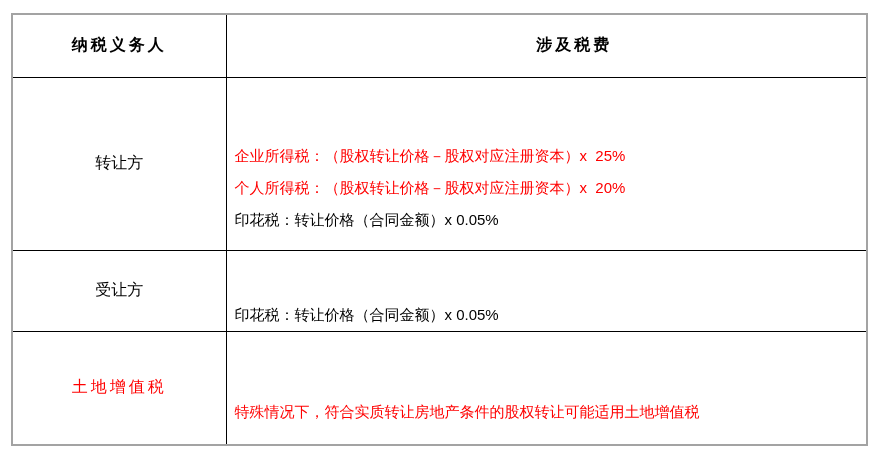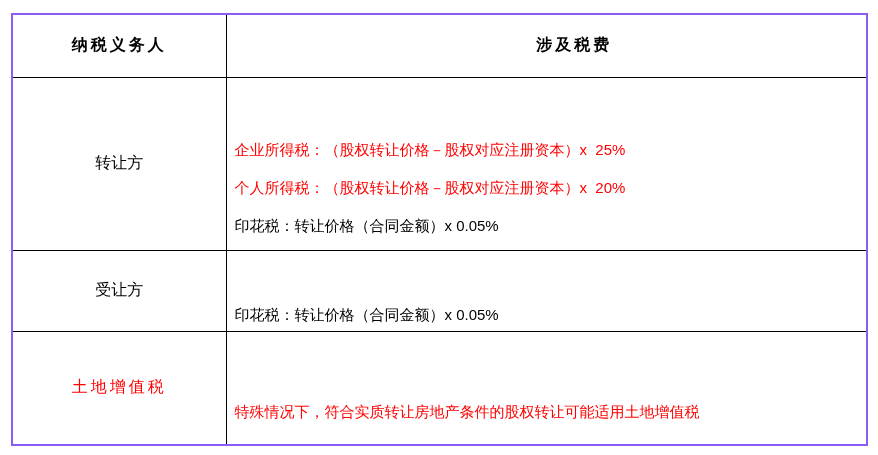"纳税义务人" .doc-table { border: 2px solid #8b5cf6 -> 2px solid #a3a3a3 }
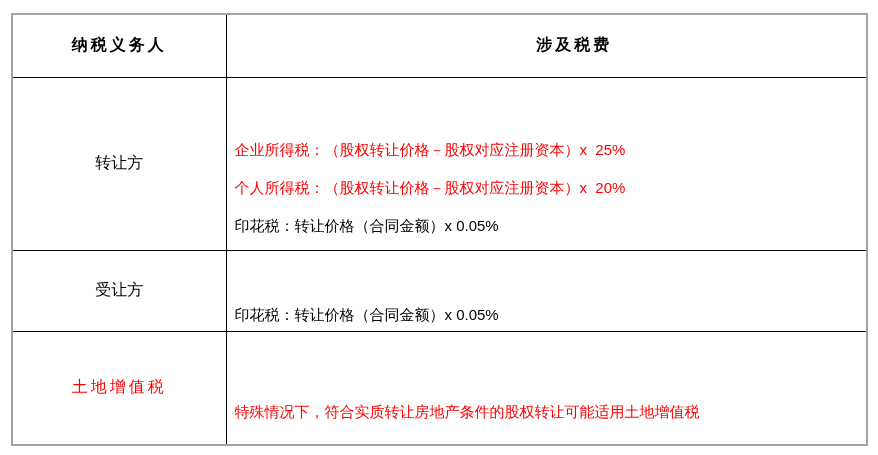"企业所得税：（股权转让价格－股权对应注册资本）x 25%" .content-stack { gap: 18px -> 12px }
